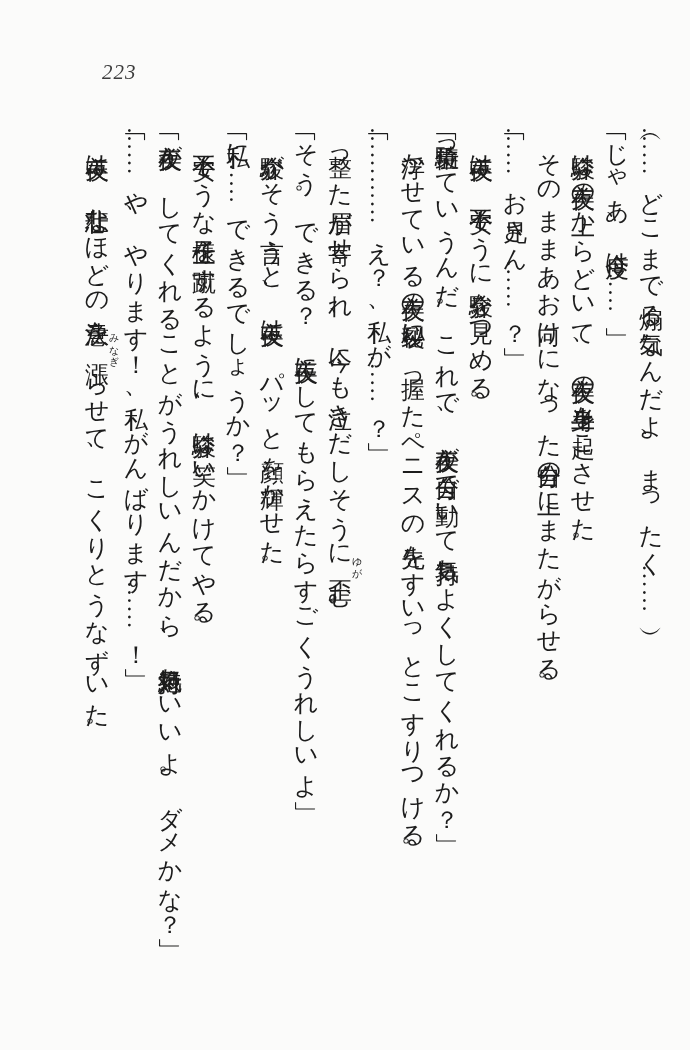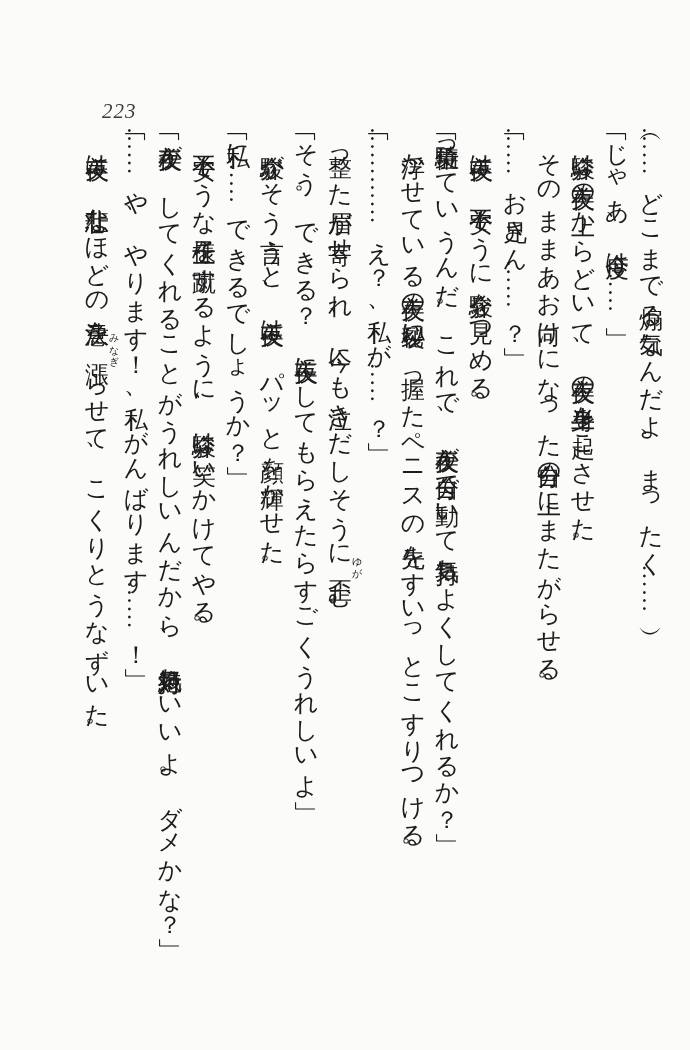"223" .page-number { margin-top: 39px -> none }
